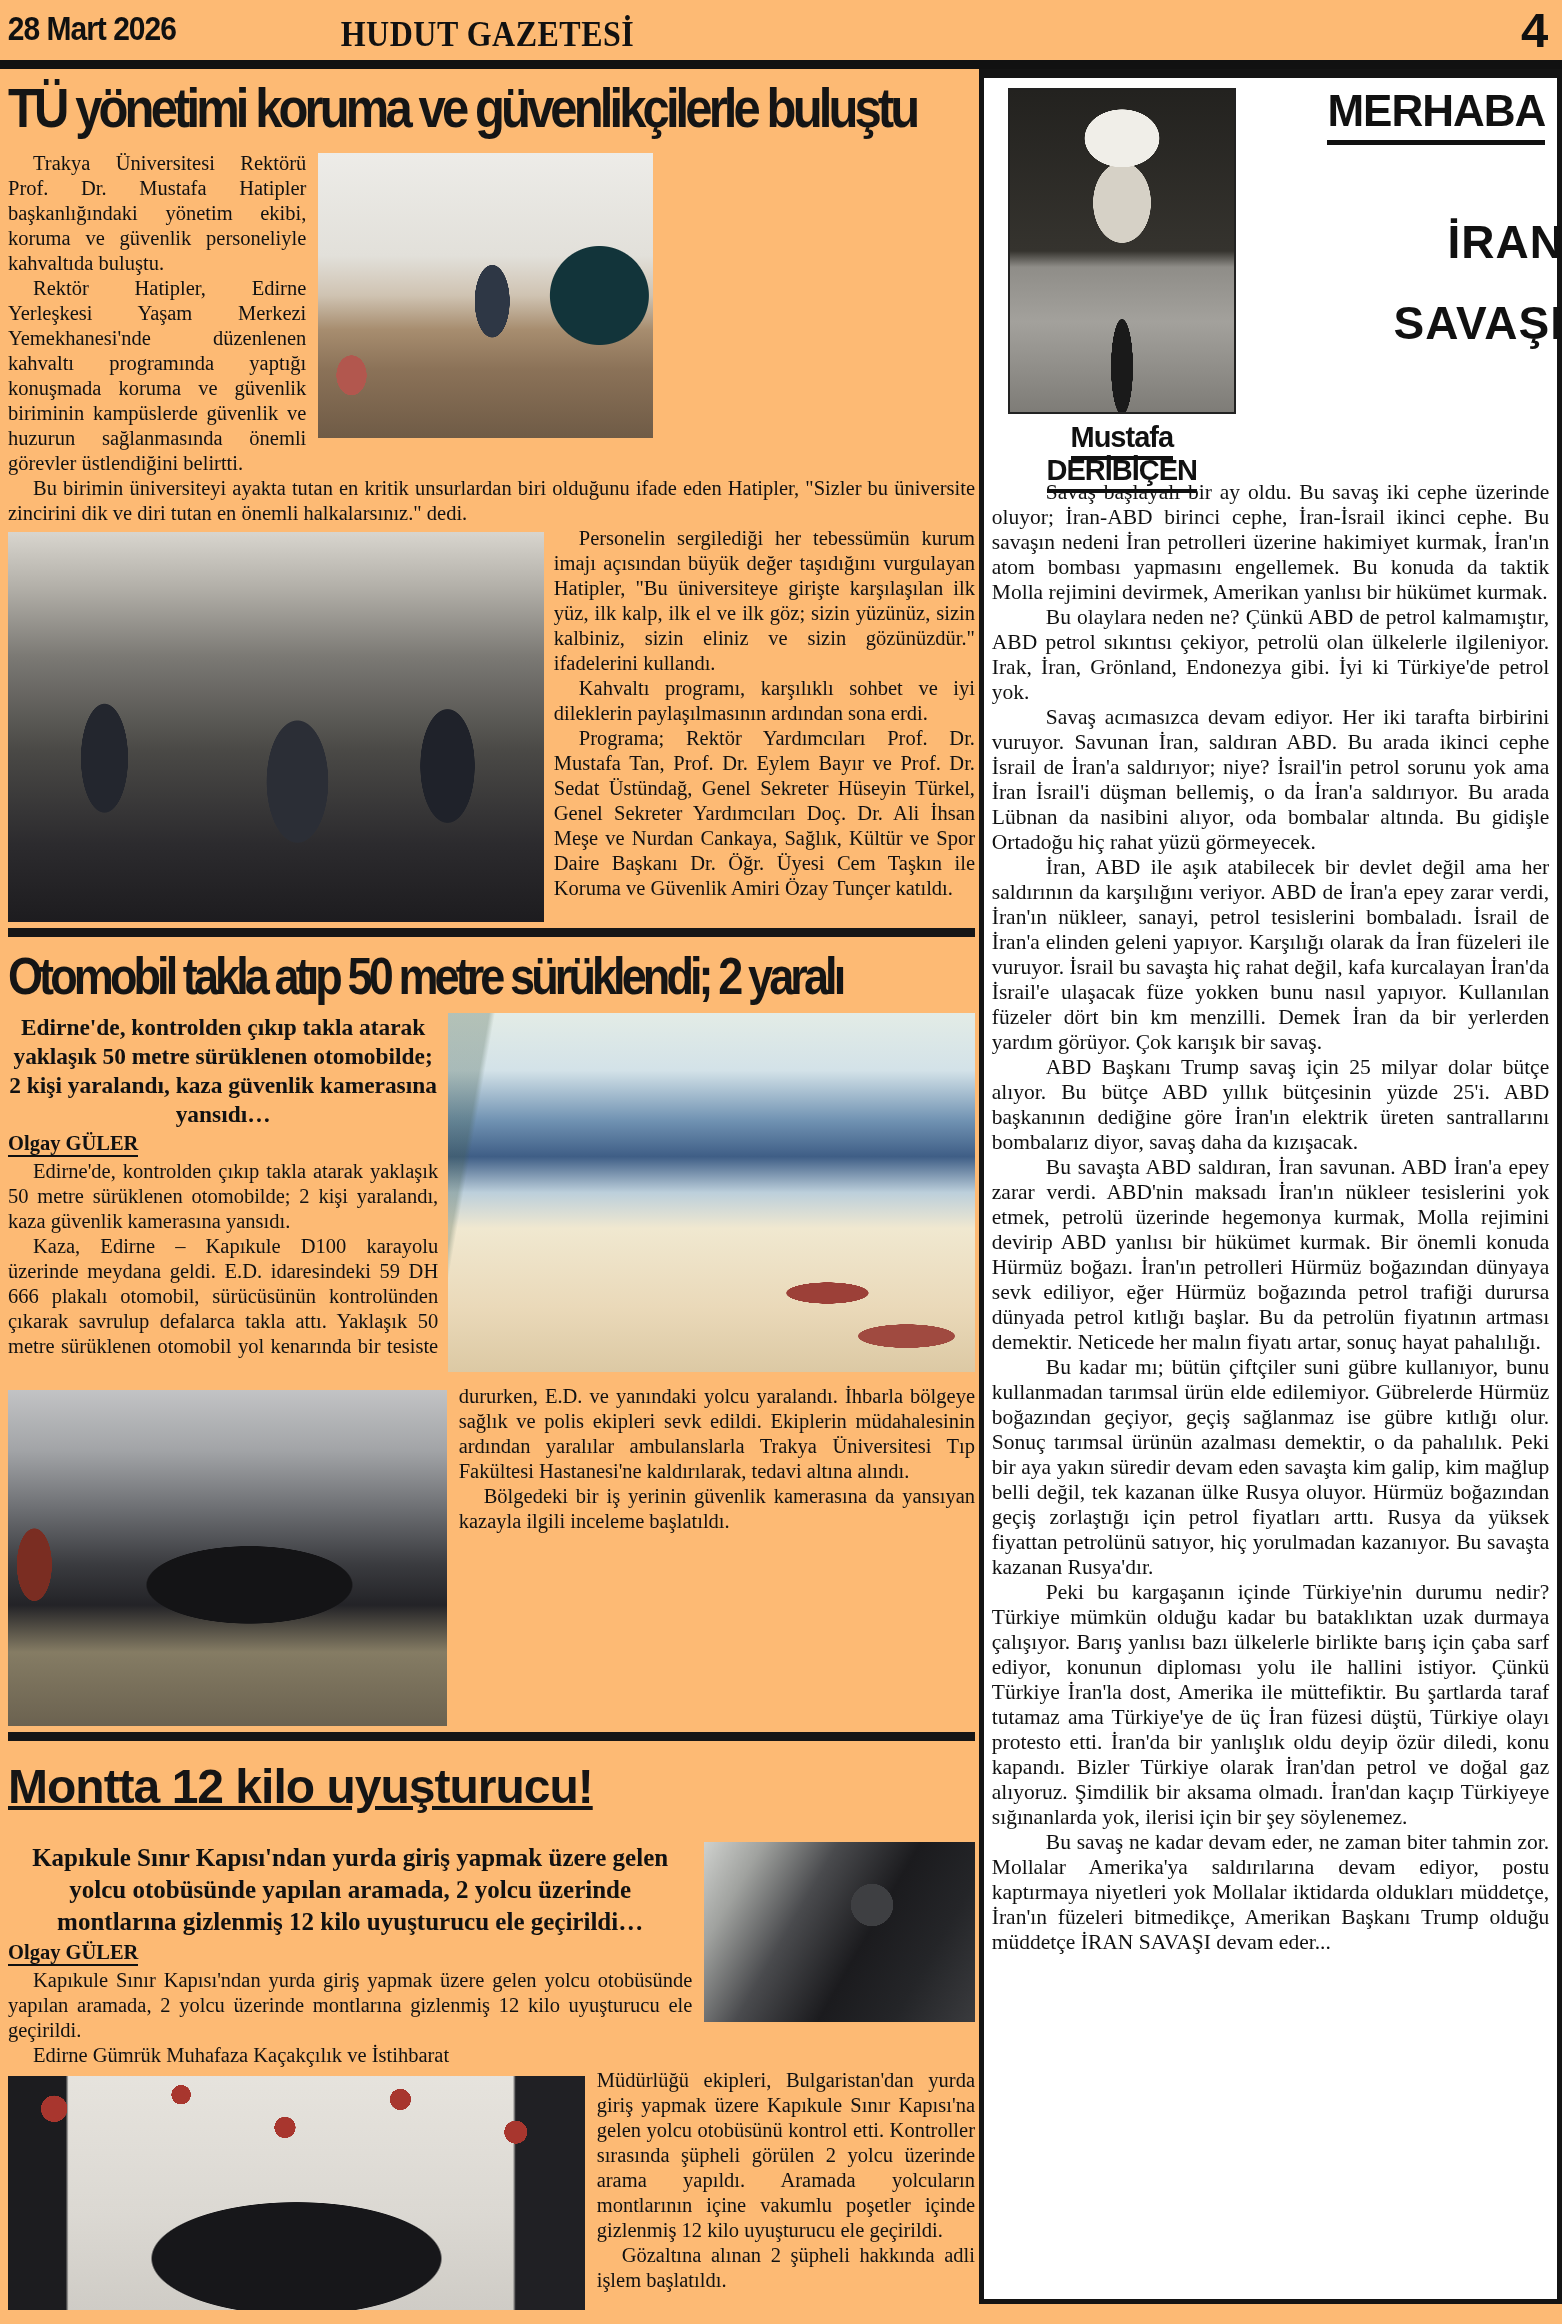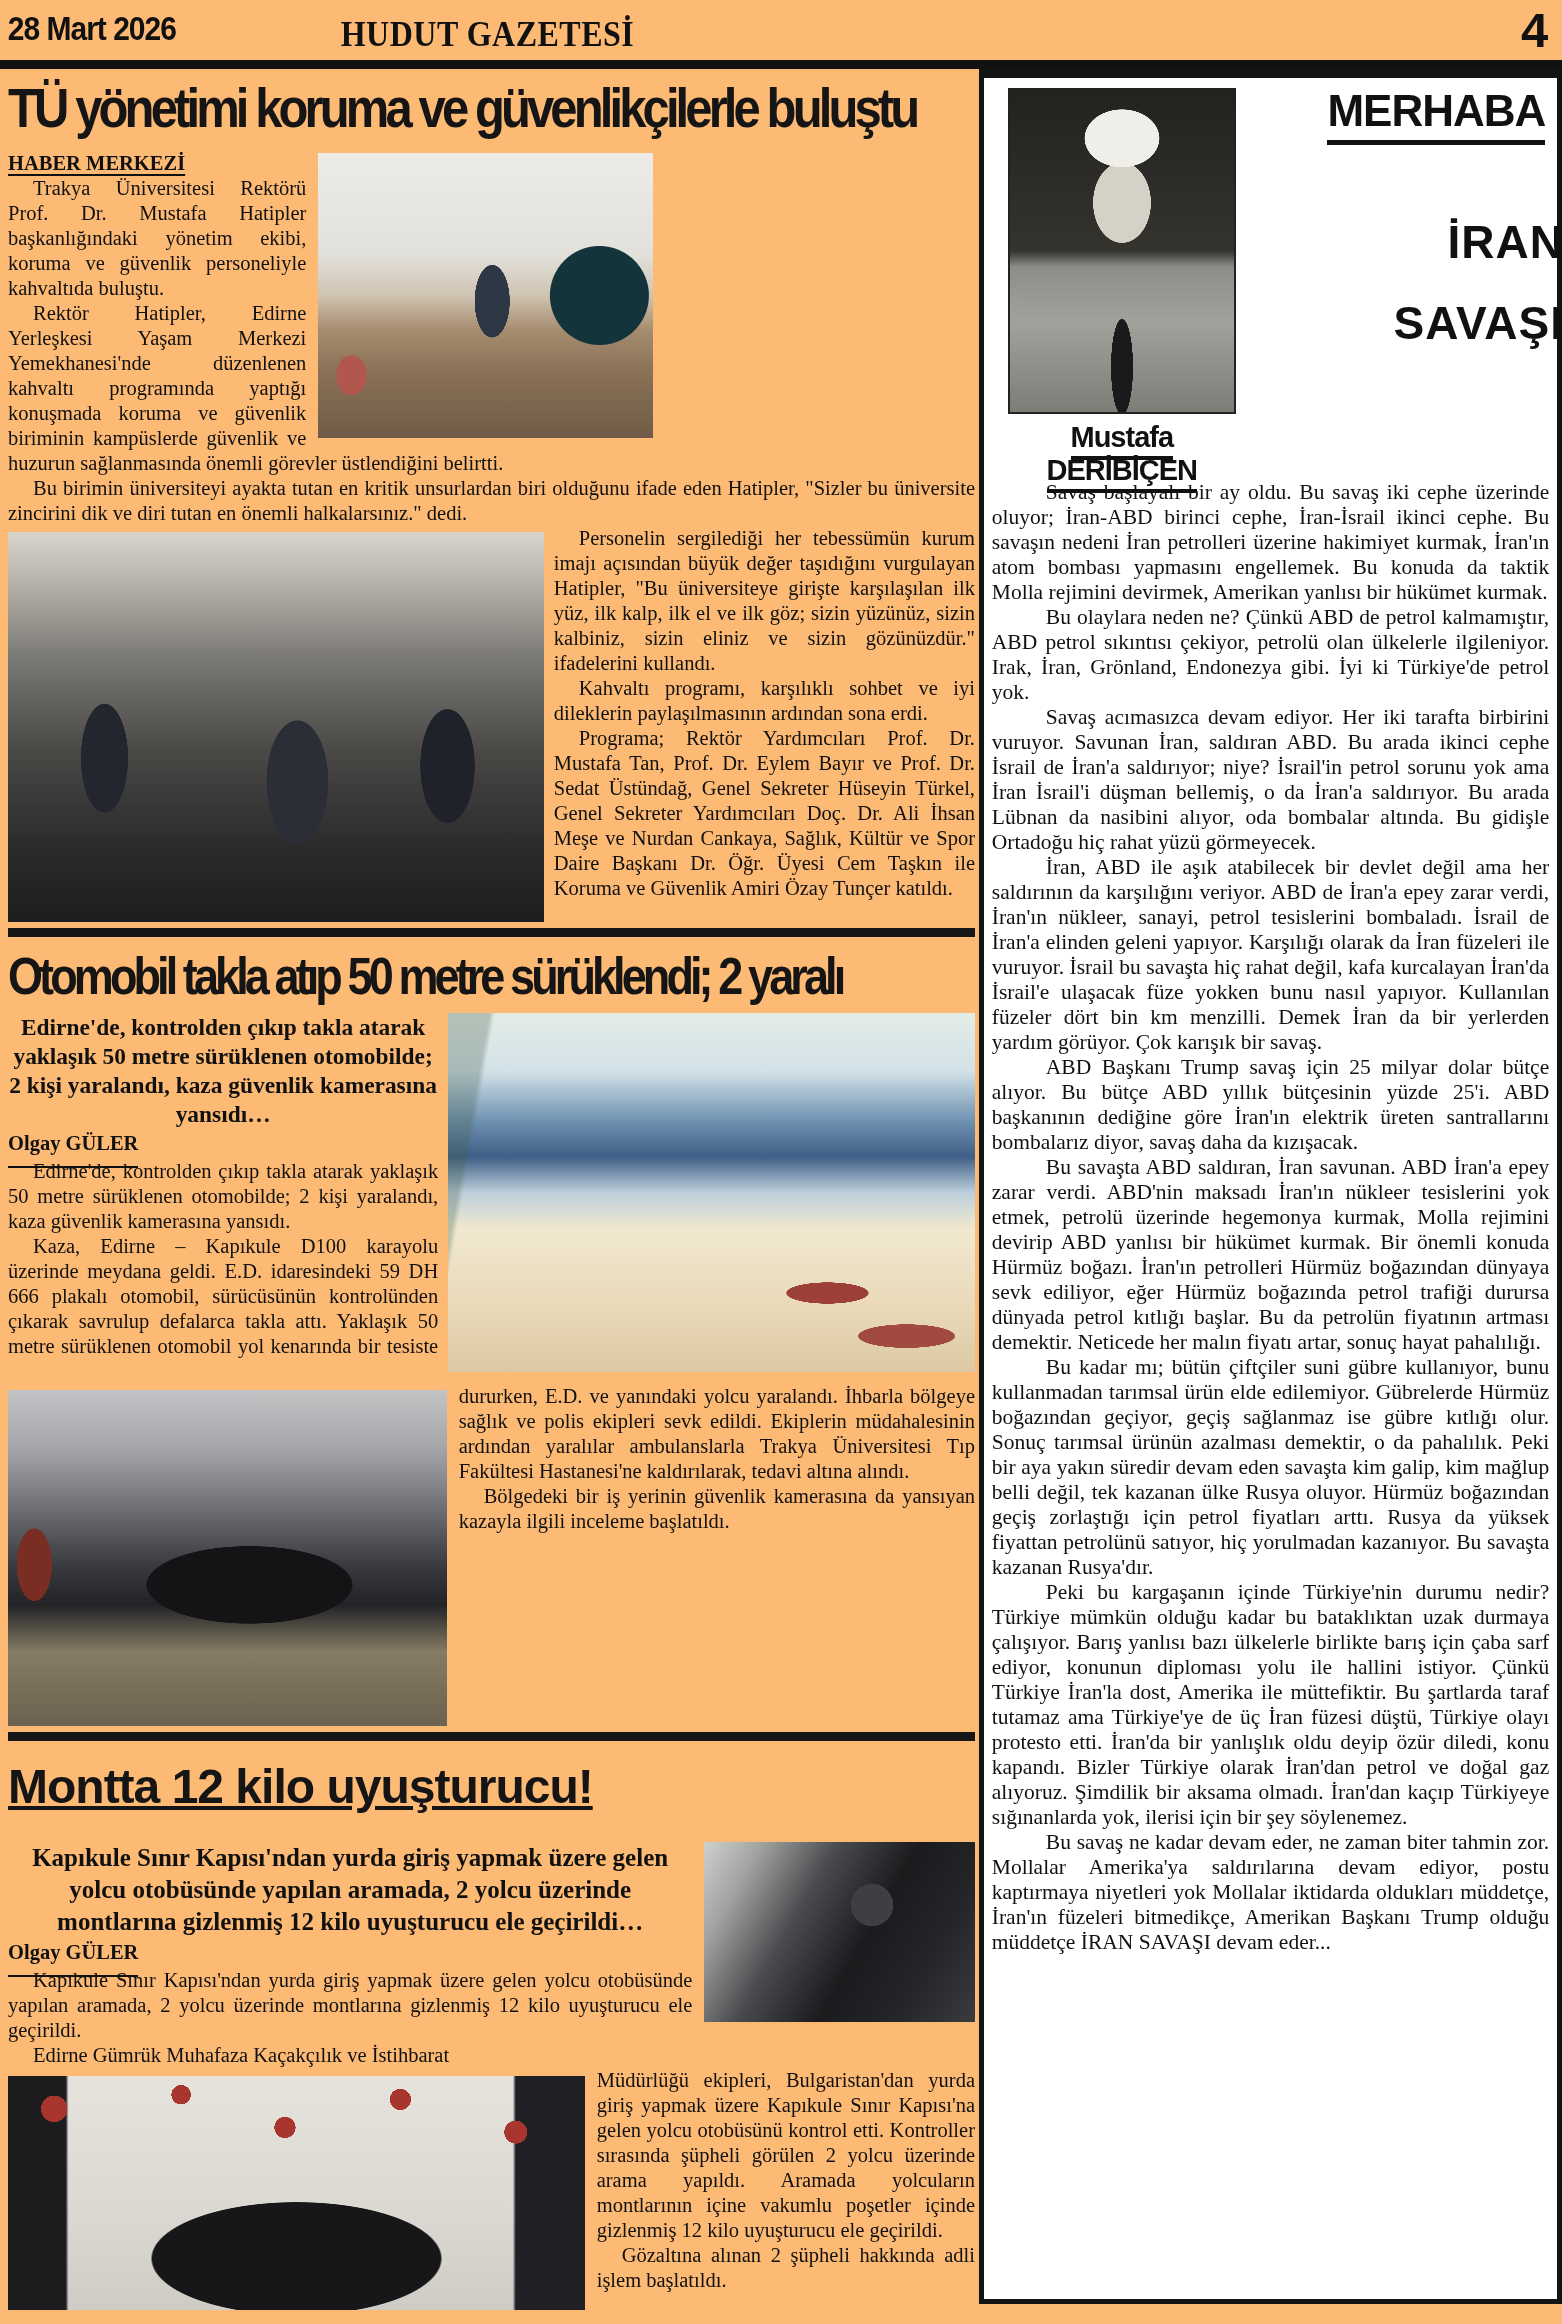"HABER MERKEZİ" p.kicker { html: <p><span>HABER MERKEZİ</span></p> -> none }
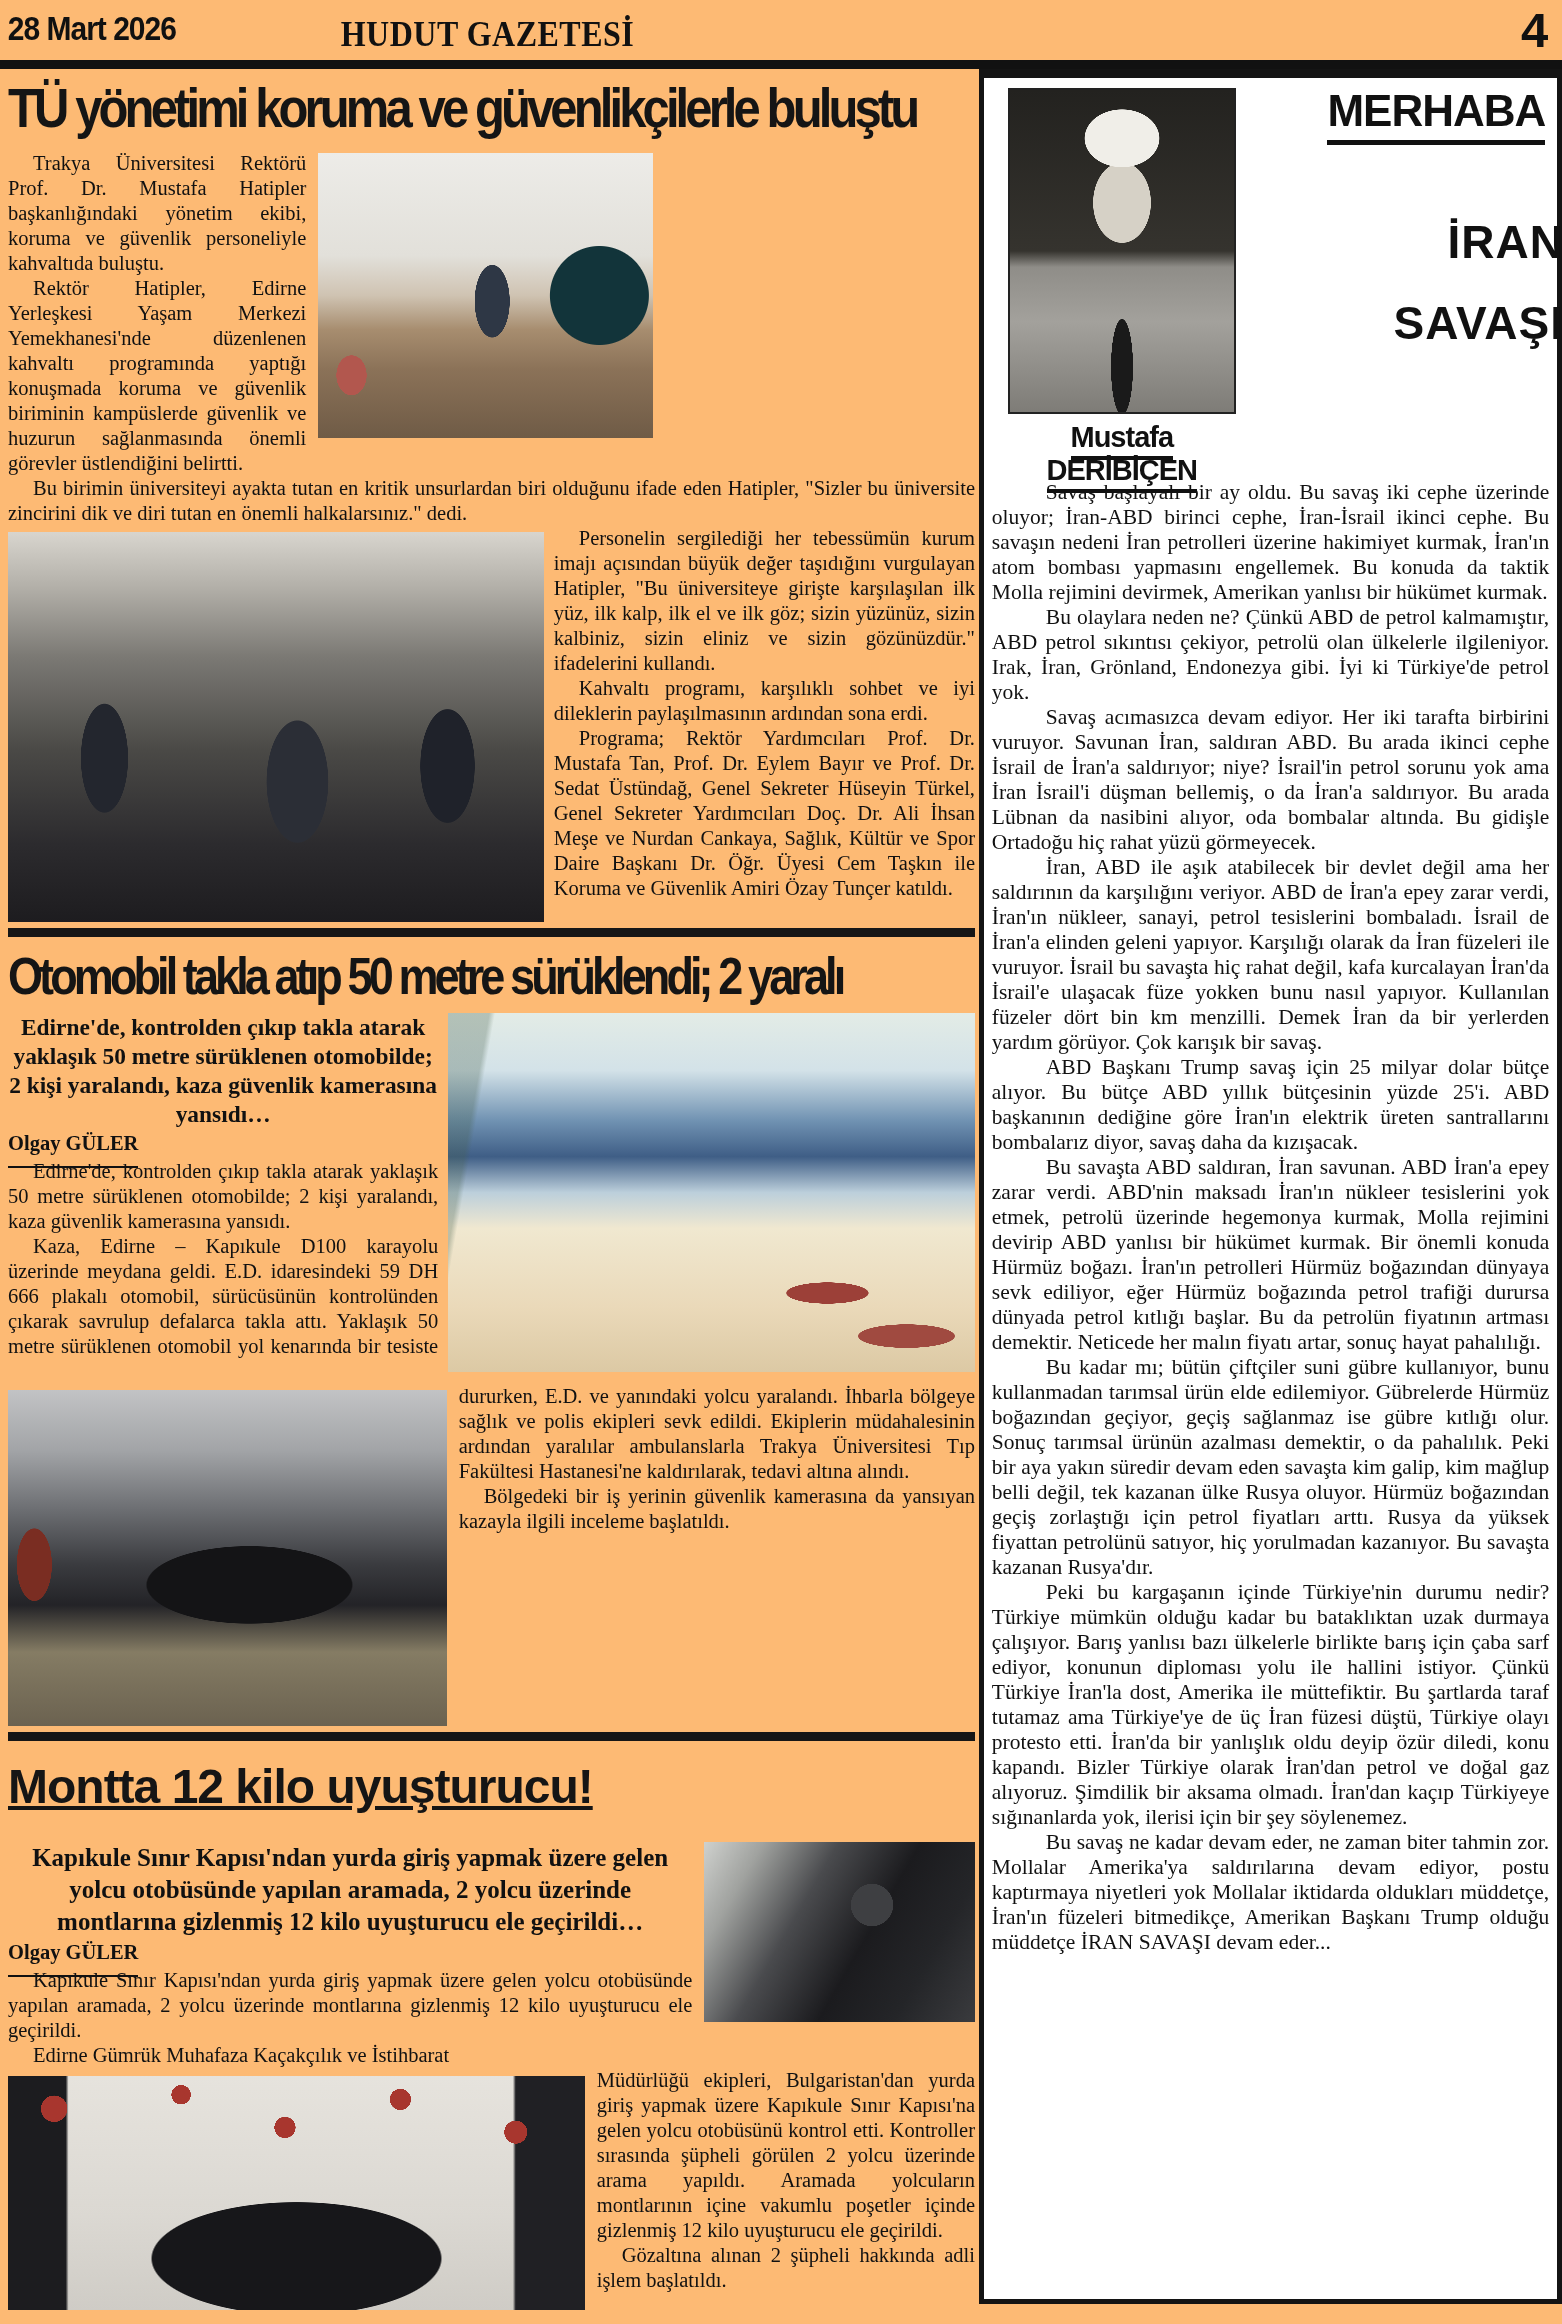"Olgay GÜLER" .byline span { padding-bottom: 12px -> 1px }
